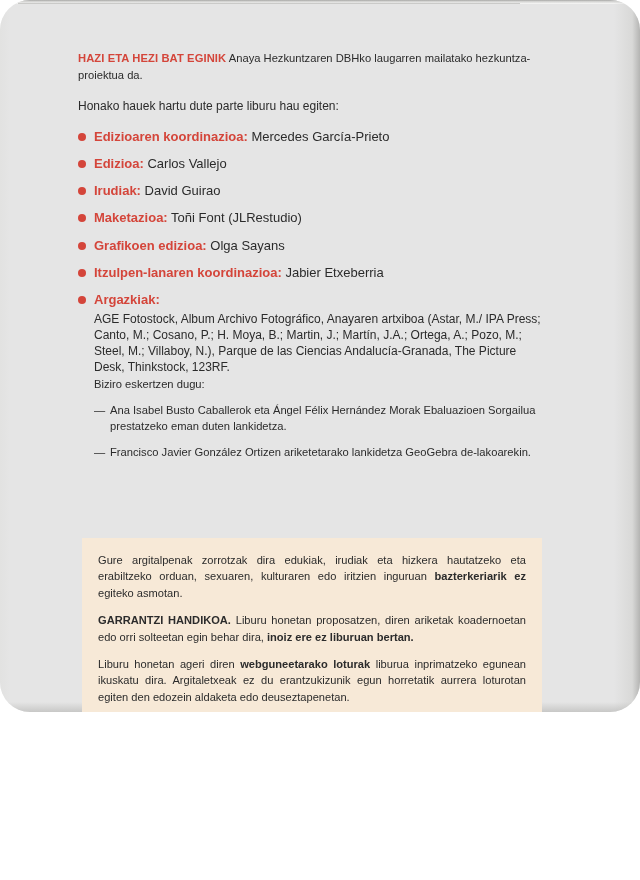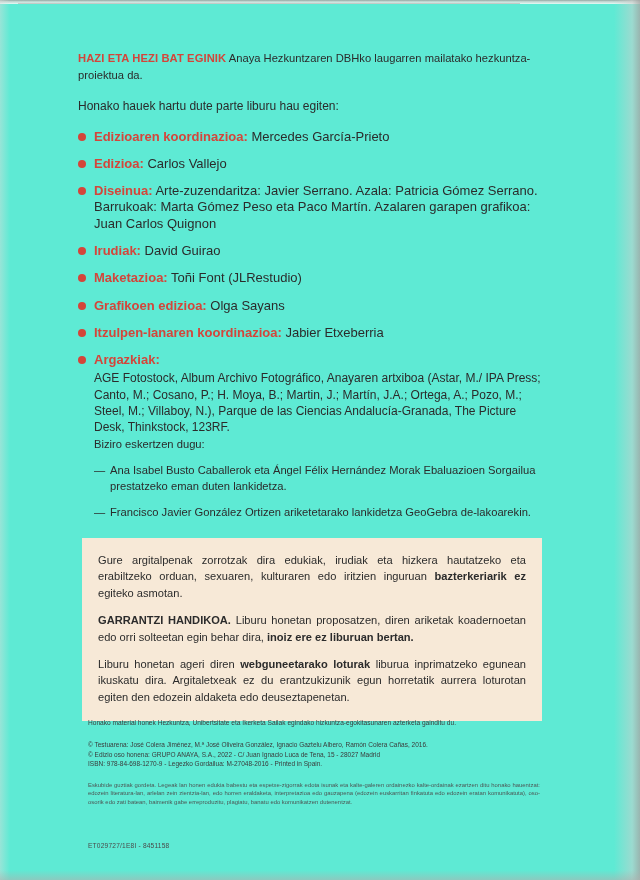"HAZI ETA HEZI BAT EGINIK" #page { background: #5eead4 -> #e5e5e5; border-radius: none -> 30px; height: 880px -> 712px }
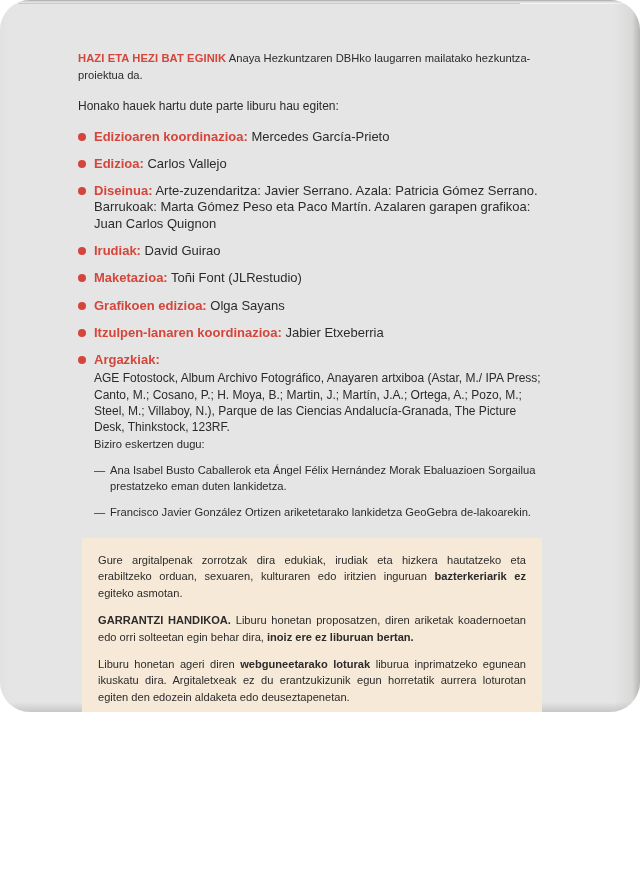"Diseinua: Arte-zuzendaritza: Javier" div.credit { html: <div> <span></span> <span>Diseinua:</span><span> Arte-zuzendaritza: Javier Serrano. Azala: Patricia Gómez Serrano. Barrukoak: Marta Gómez Peso eta Paco Martín. Azalaren garapen grafikoa: Juan Carlos Quignon</span> </div> -> none }
